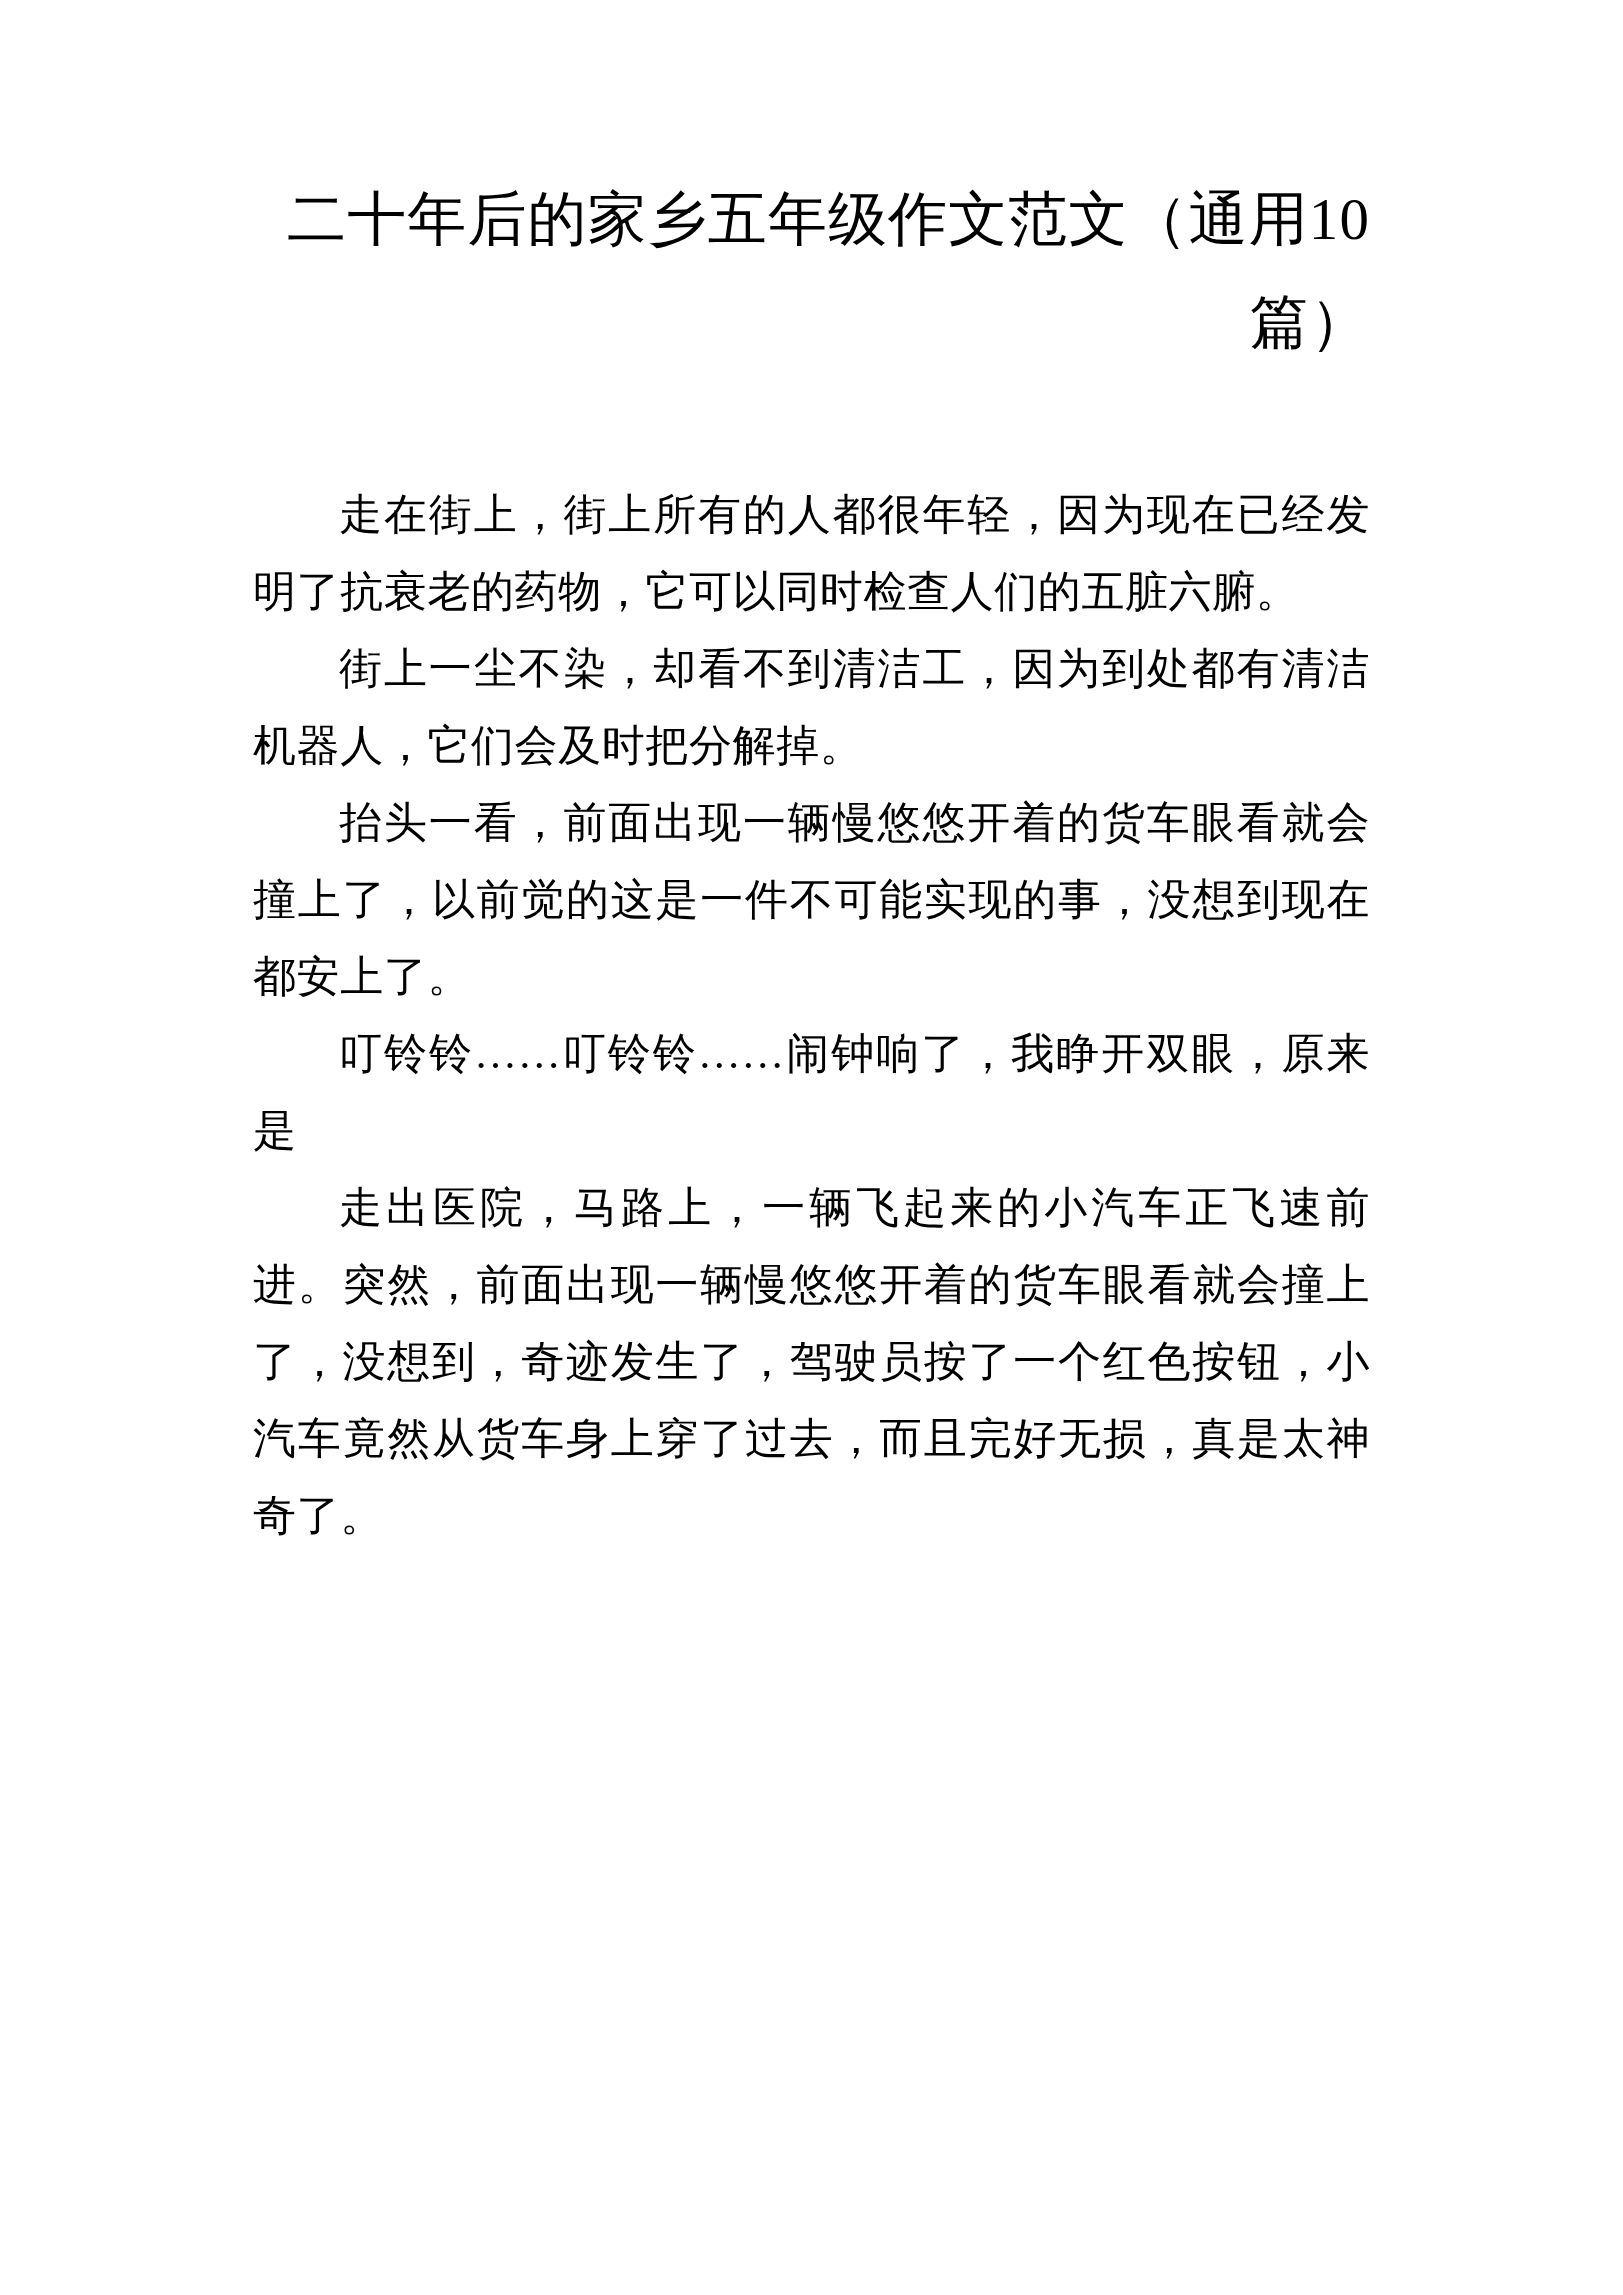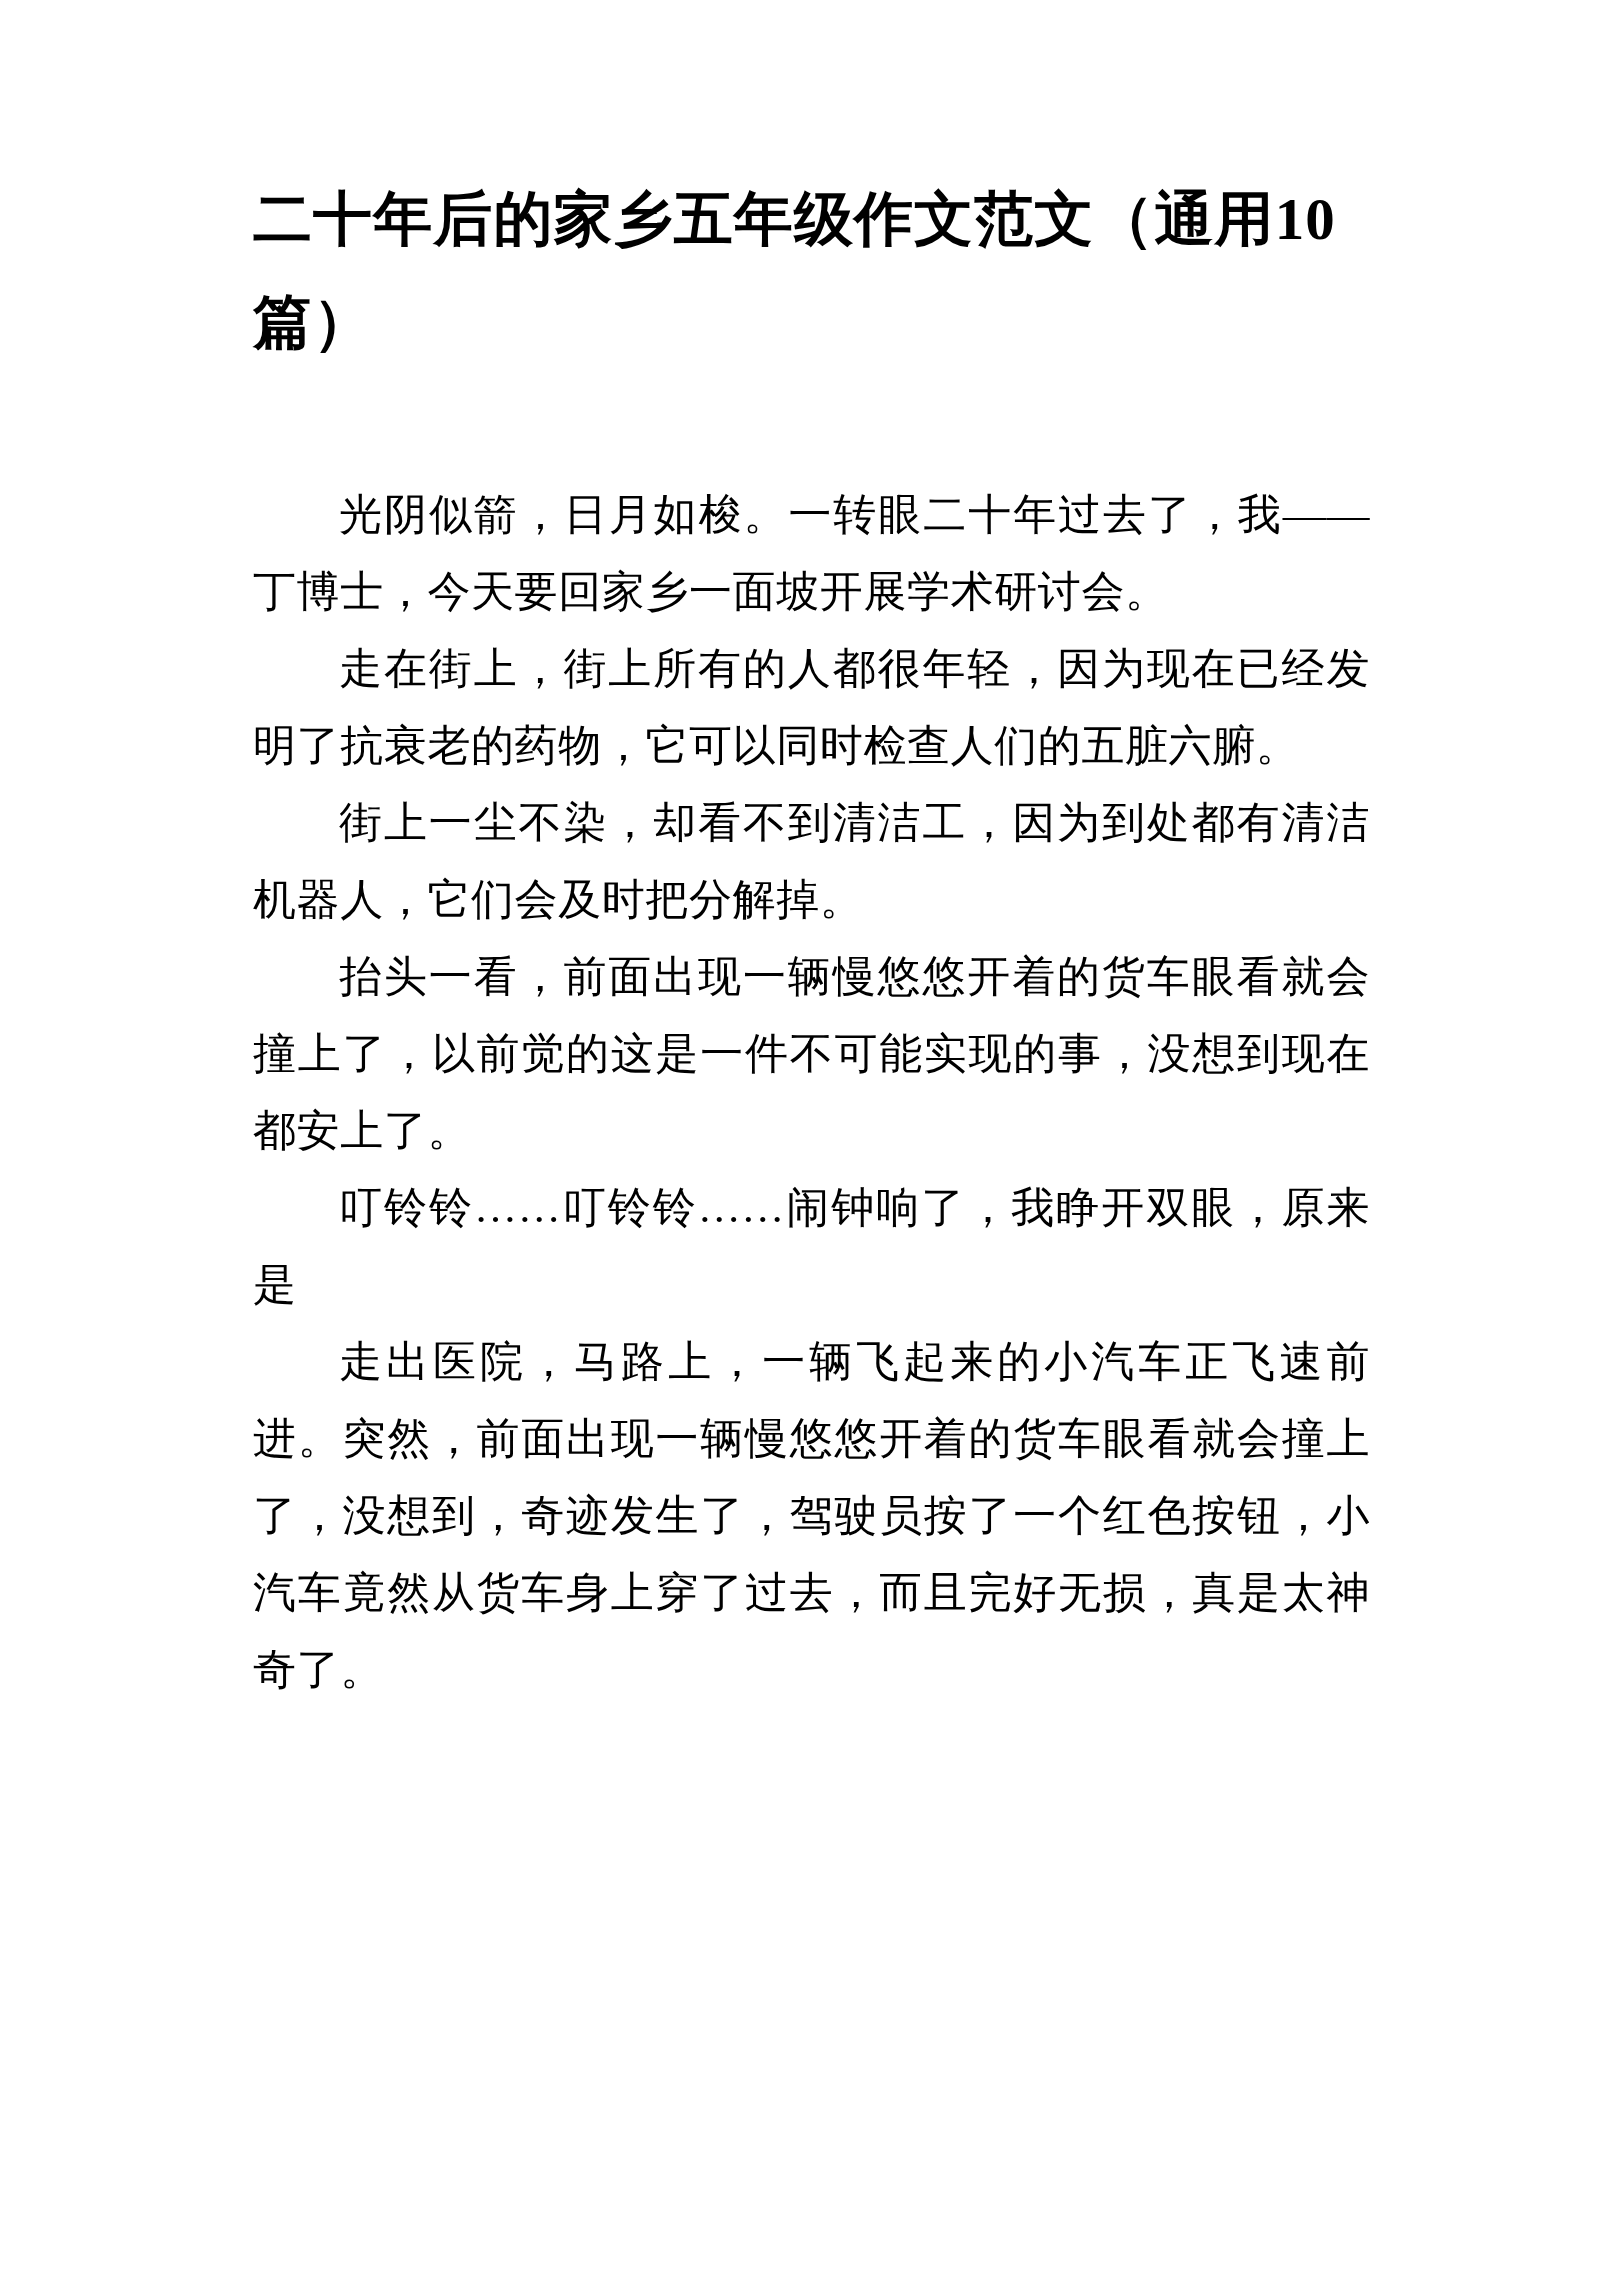"二十年后的家乡五年级作文范文（通用10篇）" .doc-title { font-weight: 700 -> 400; text-align: left -> right }
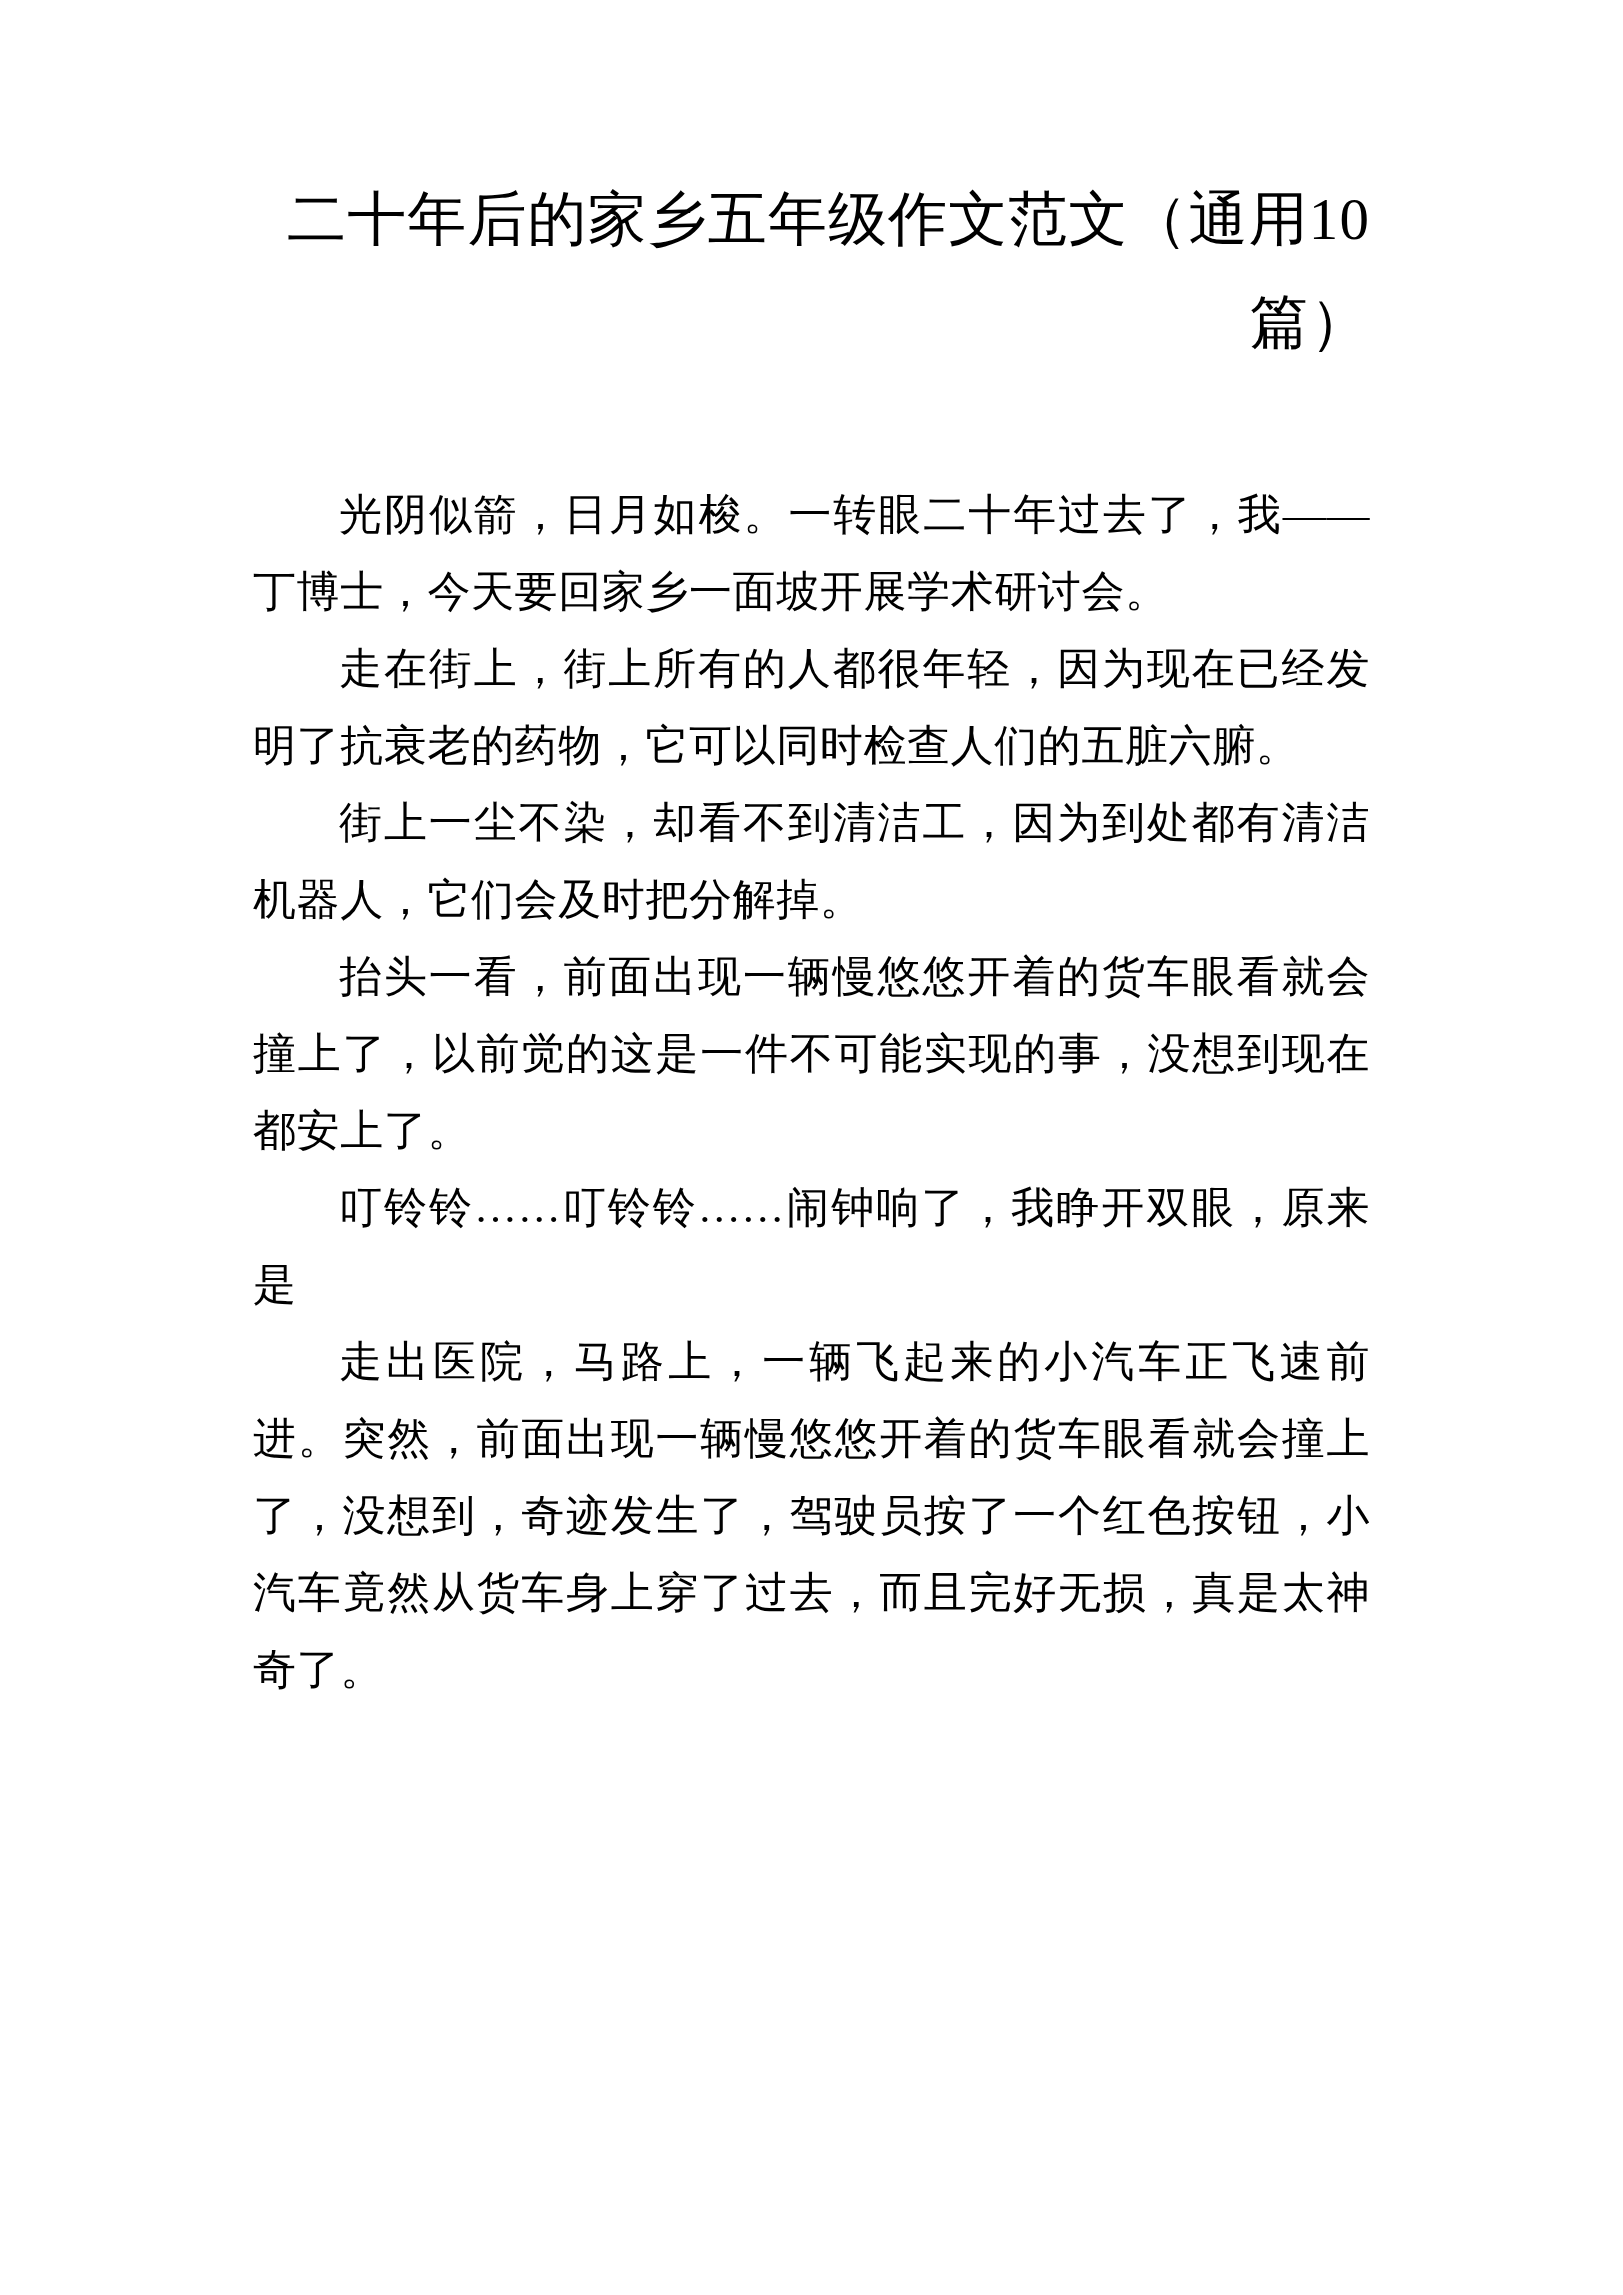"光阴似箭，日月如梭。一转眼二十年过去了，我——丁博士，今天要回家乡一面坡开展学术" p { html: <p>光阴似箭，日月如梭。一转眼二十年过去了，我——丁博士，今天要回家乡一面坡开展学术研讨会。</p> -> none }
